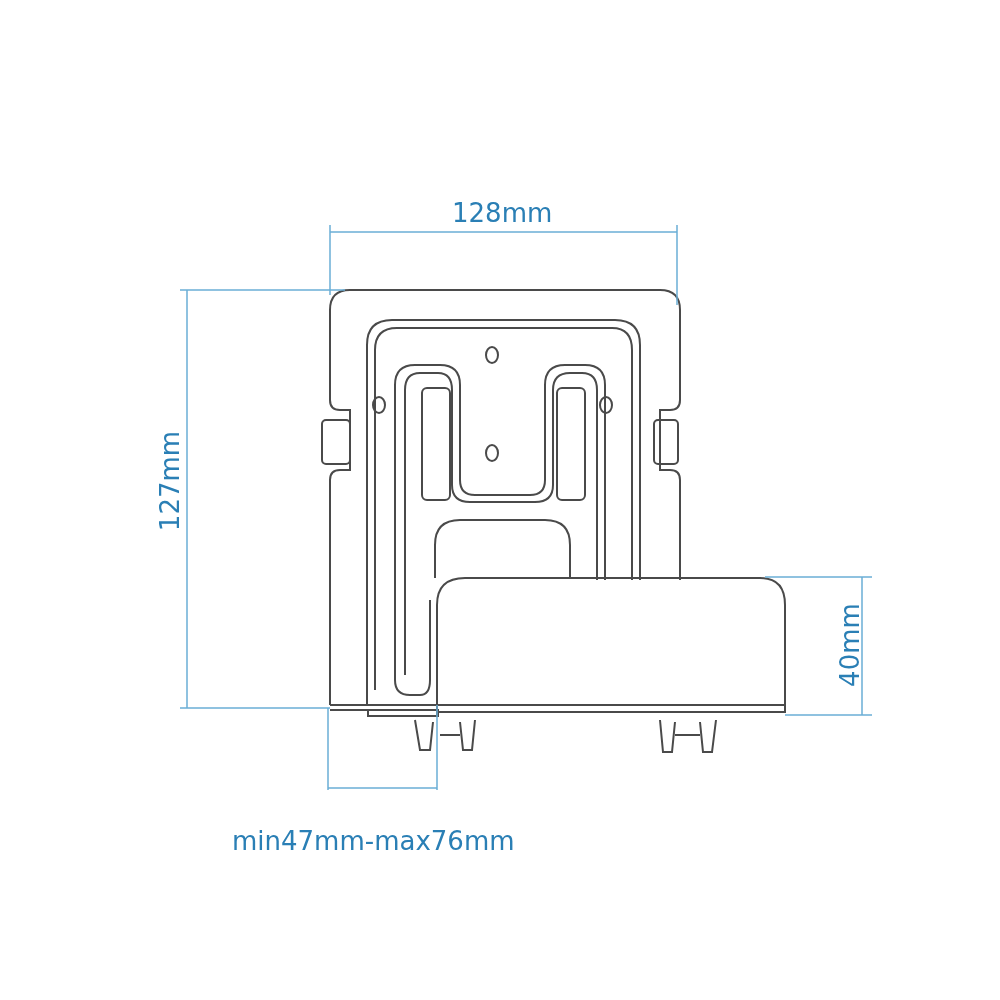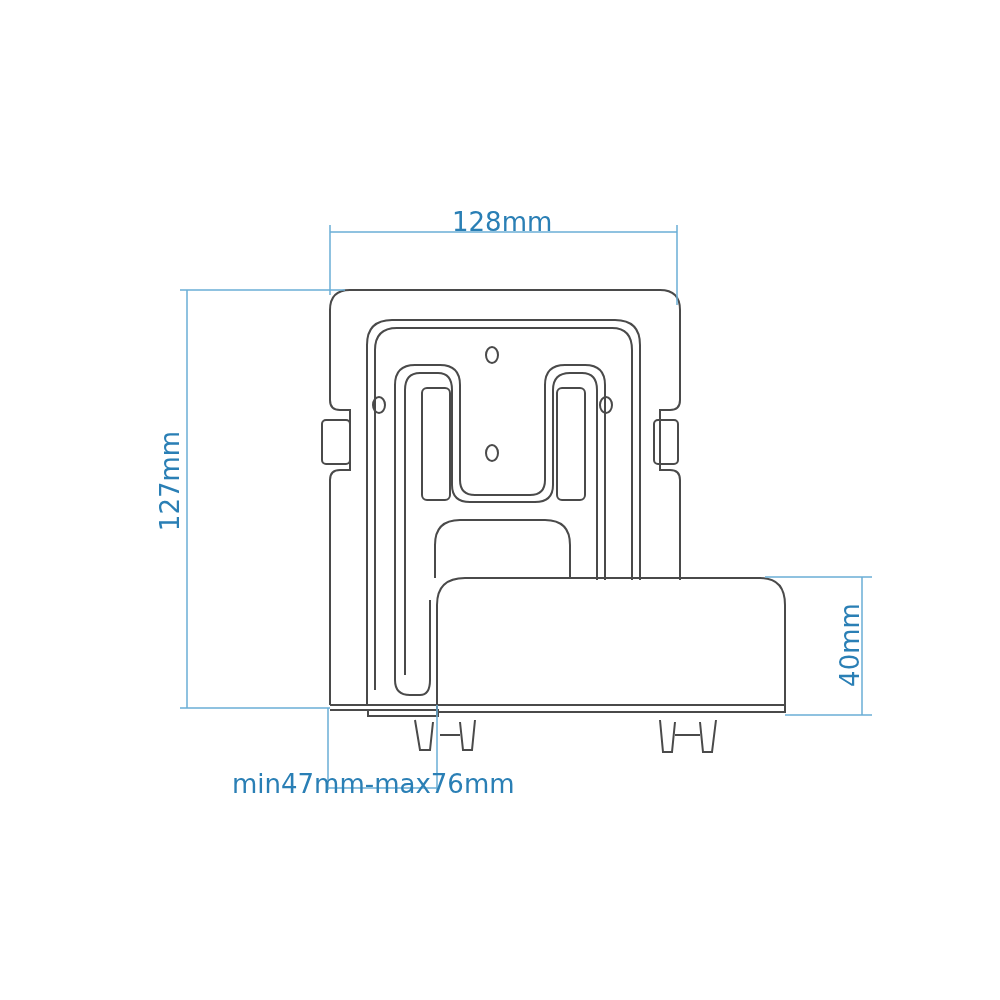"128mm" span.dim-label { margin-top: 9px -> none }
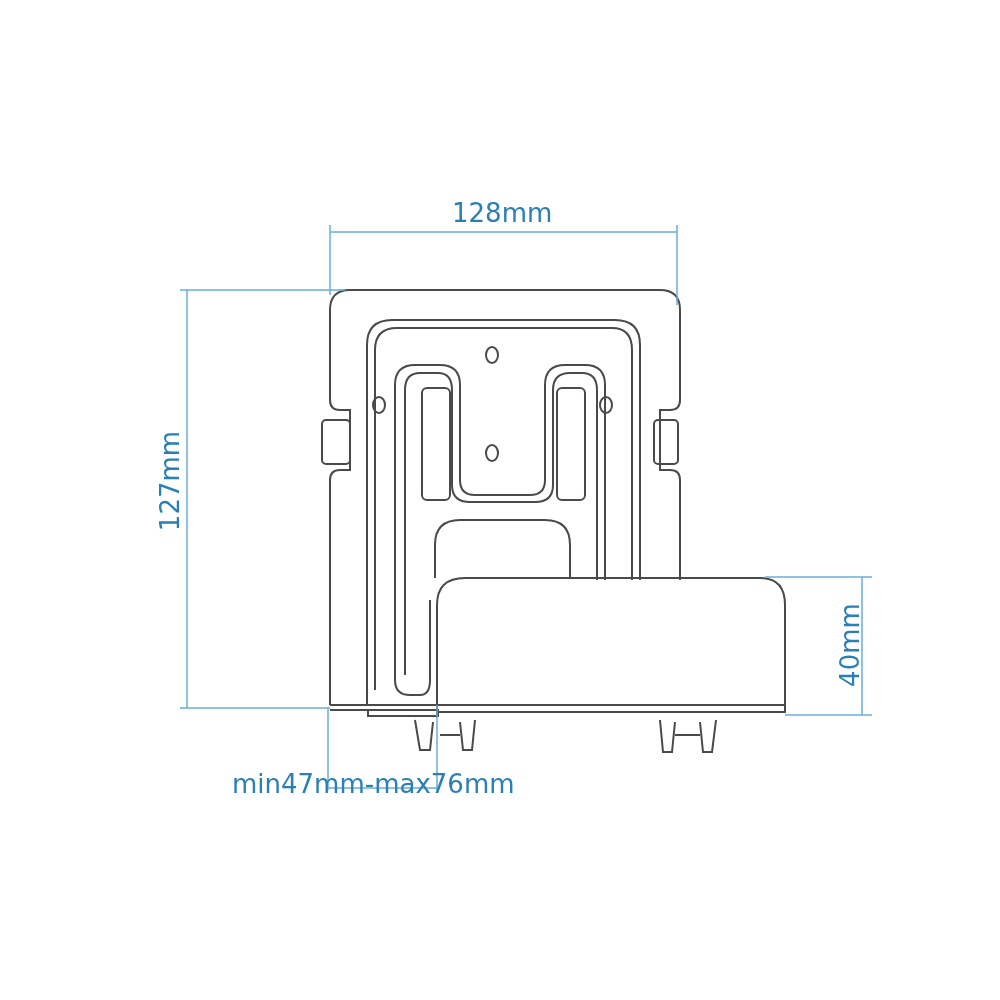"min47mm-max76mm" span.dim-label { top: 771px -> 828px }
